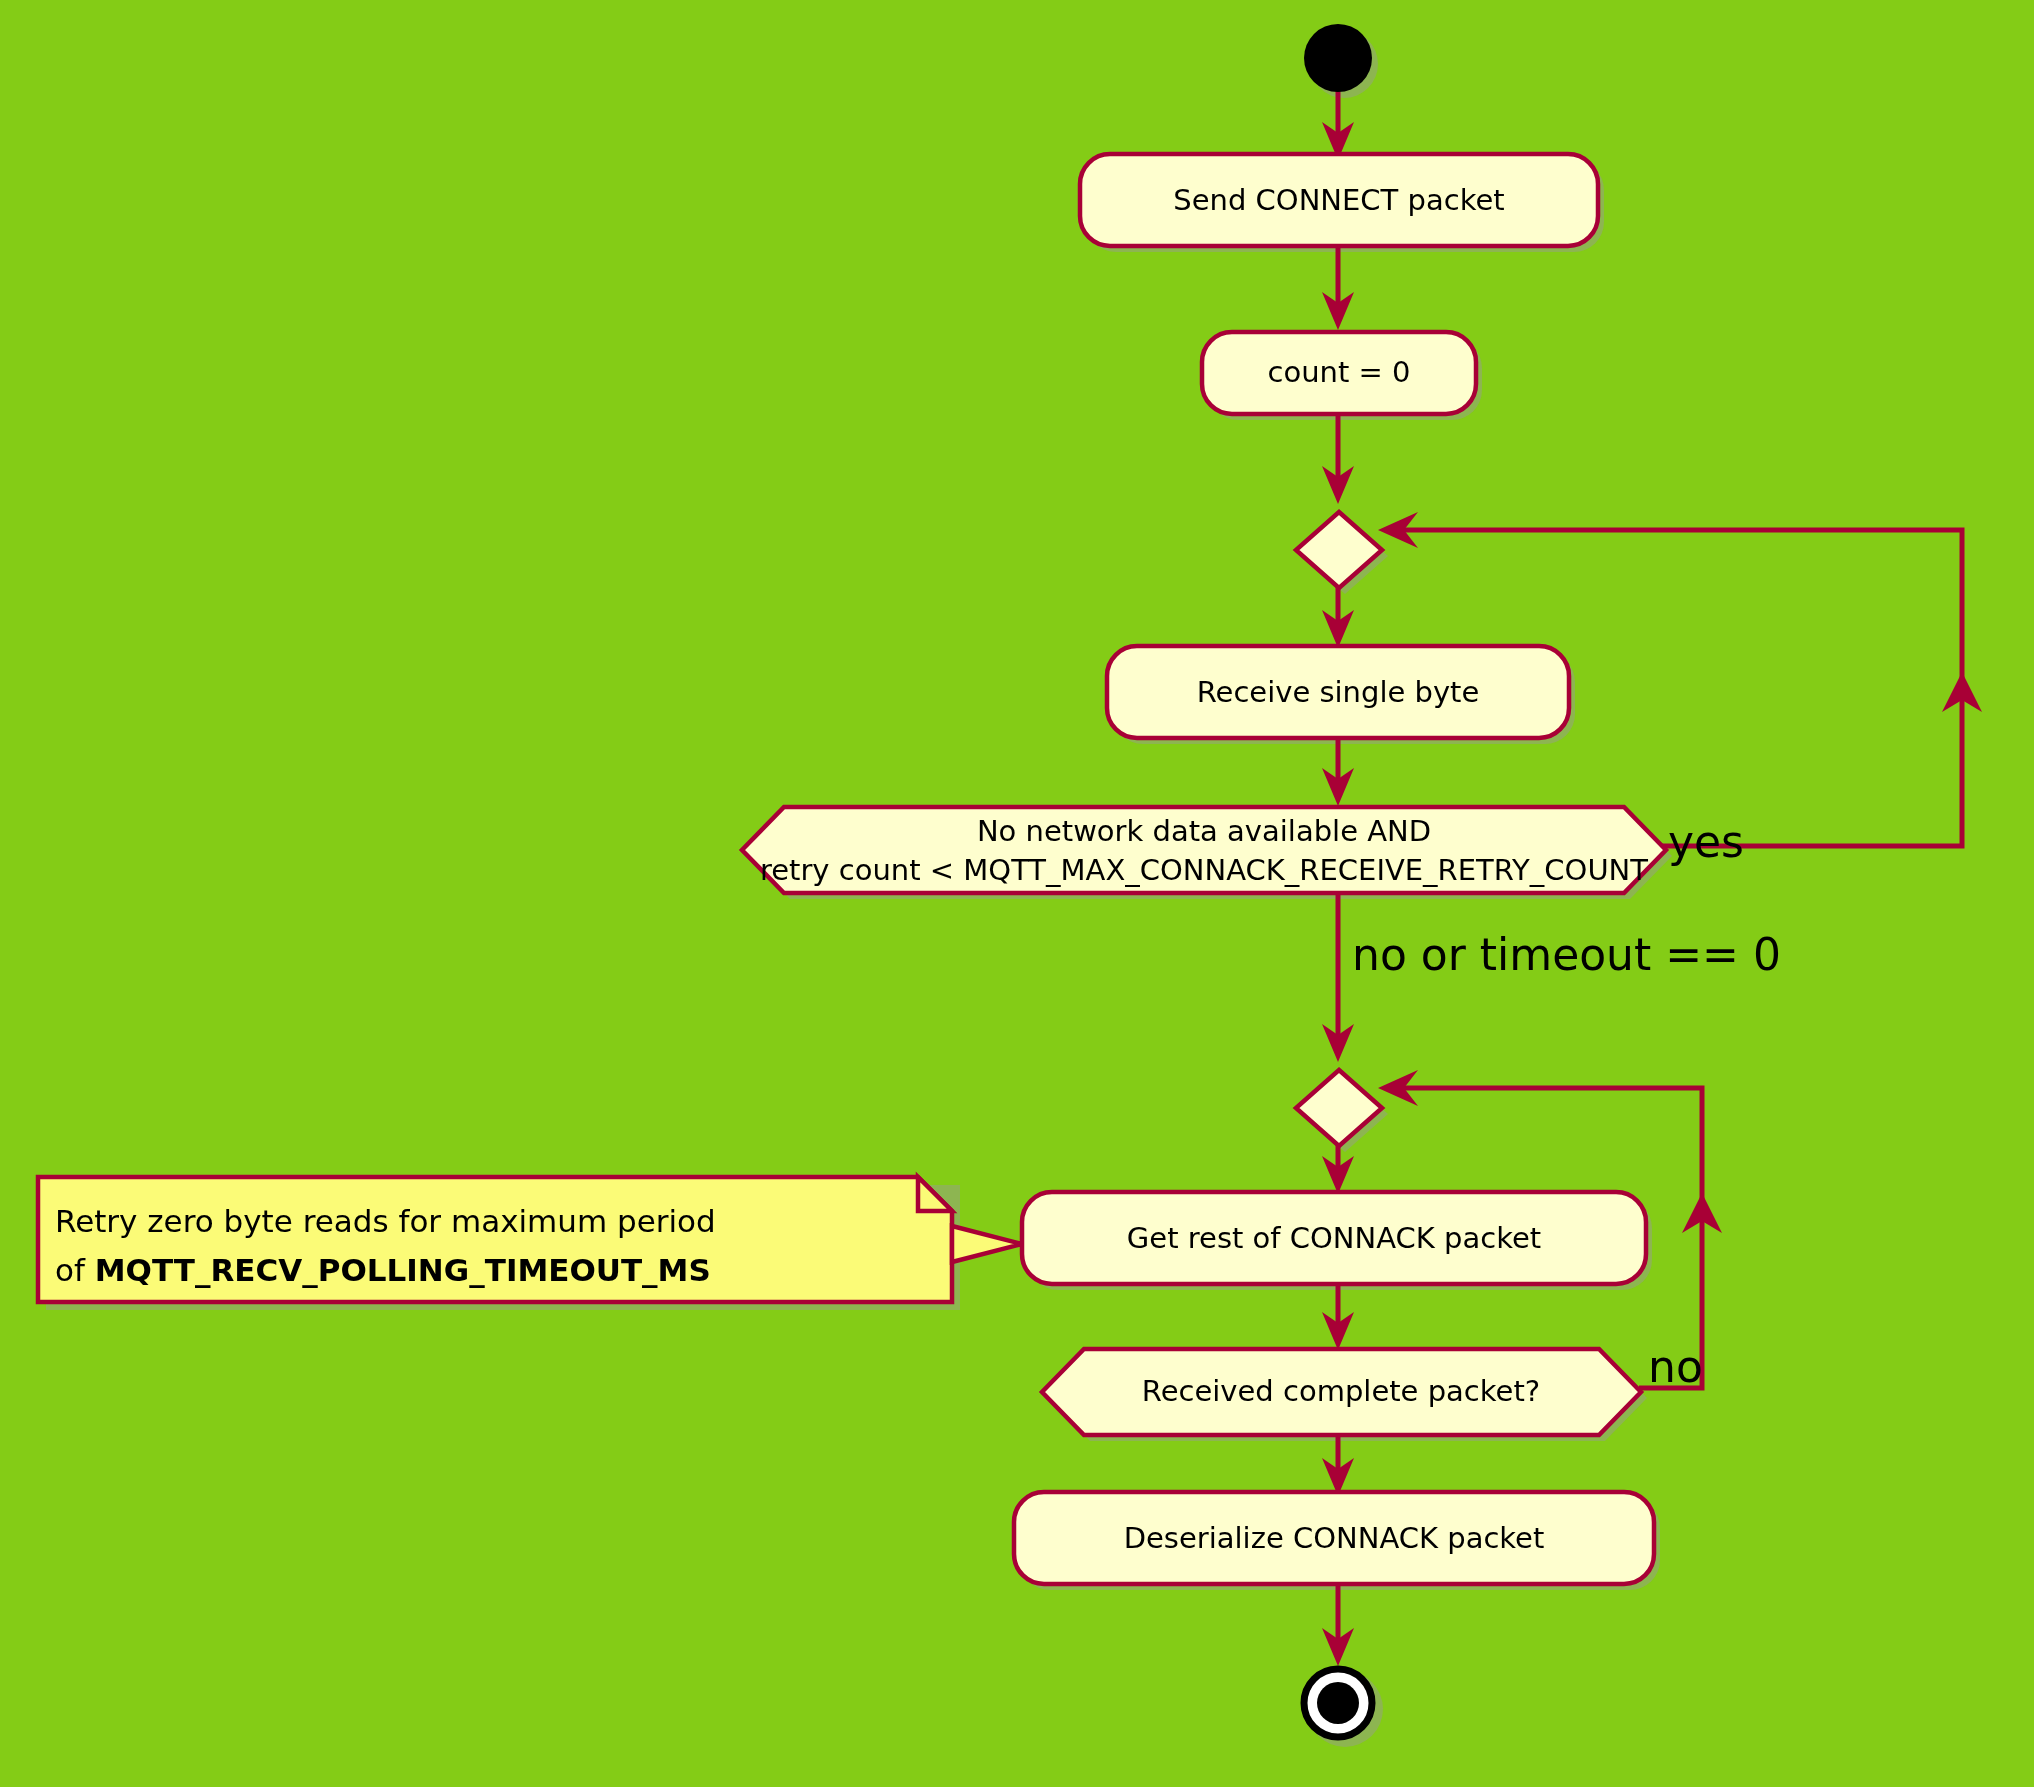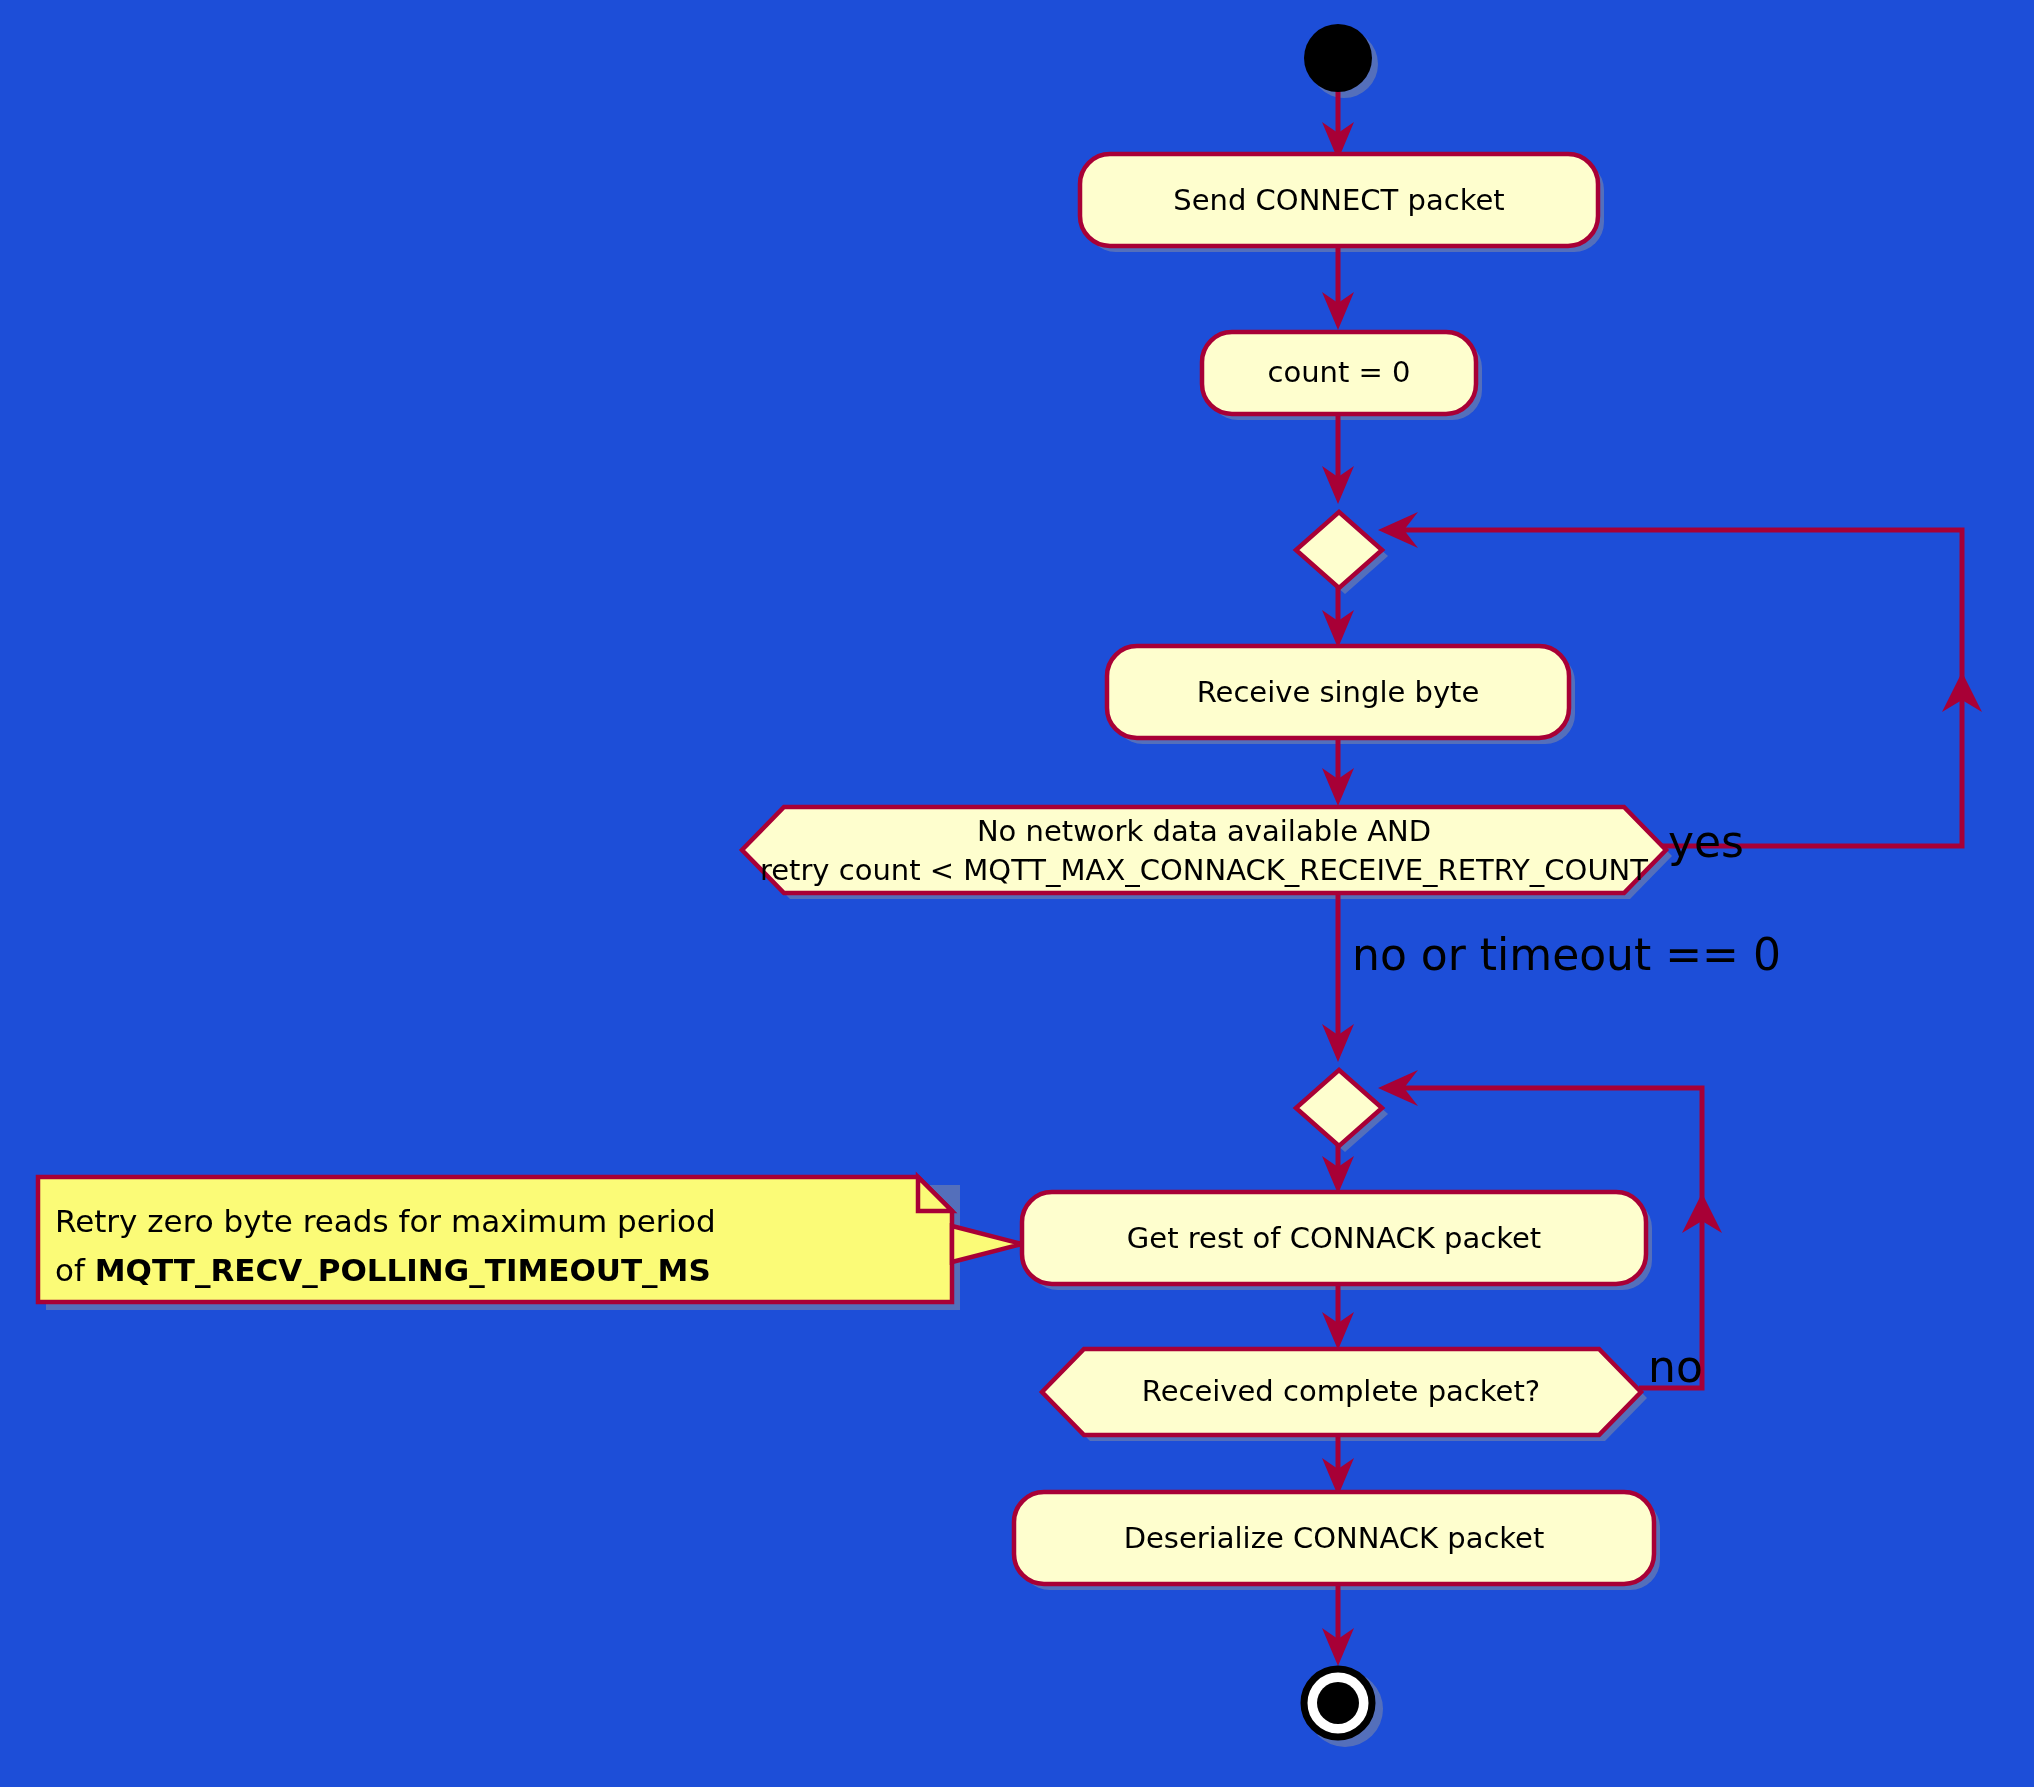"Send CONNECT packet" #diagram-root { background: #1d4ed8 -> #84cc16 }
